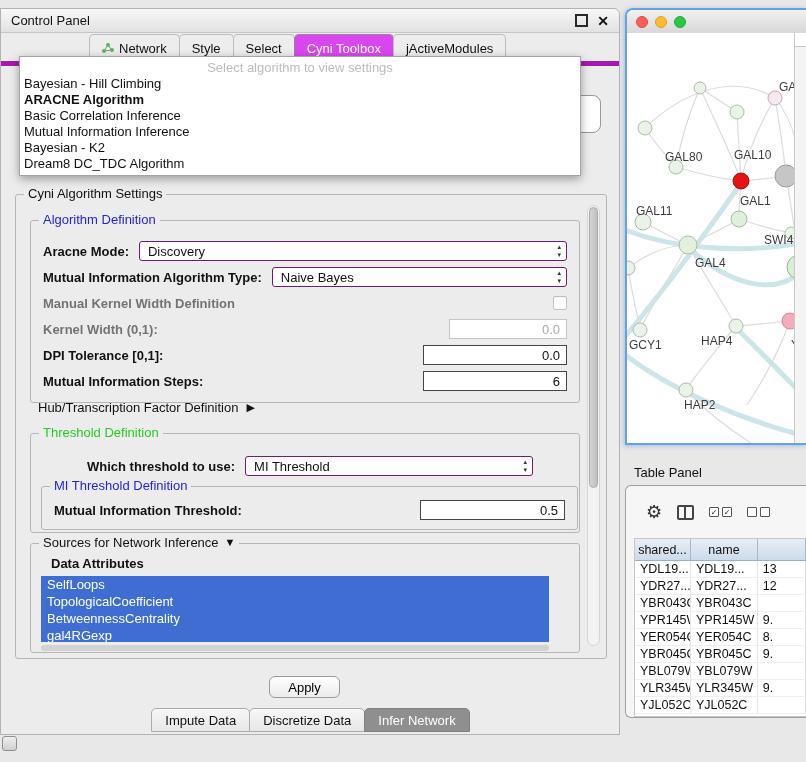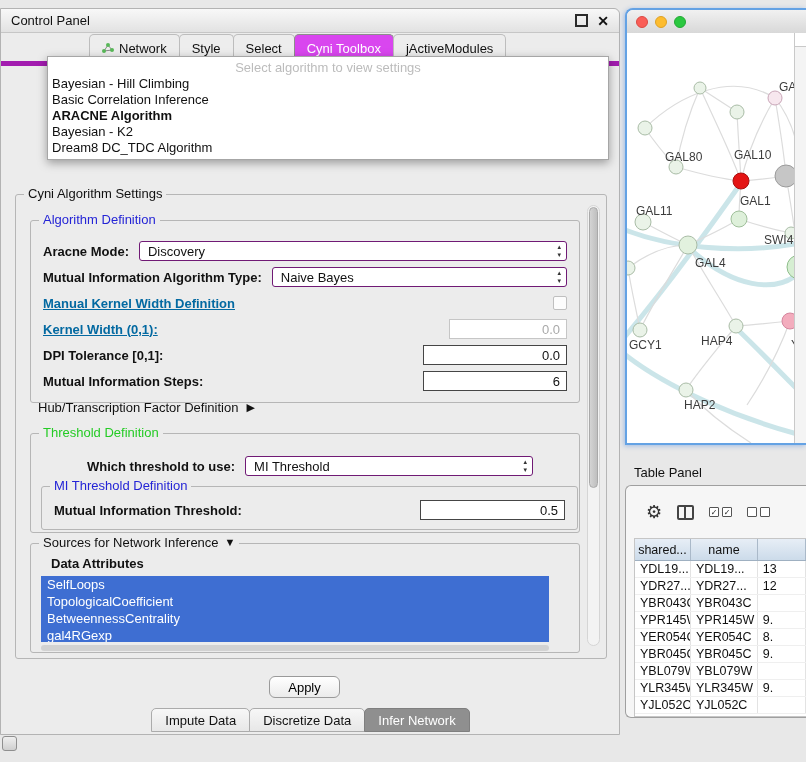"Select algorithm to view settings" .algo-popup { margin-left: 28px -> none }
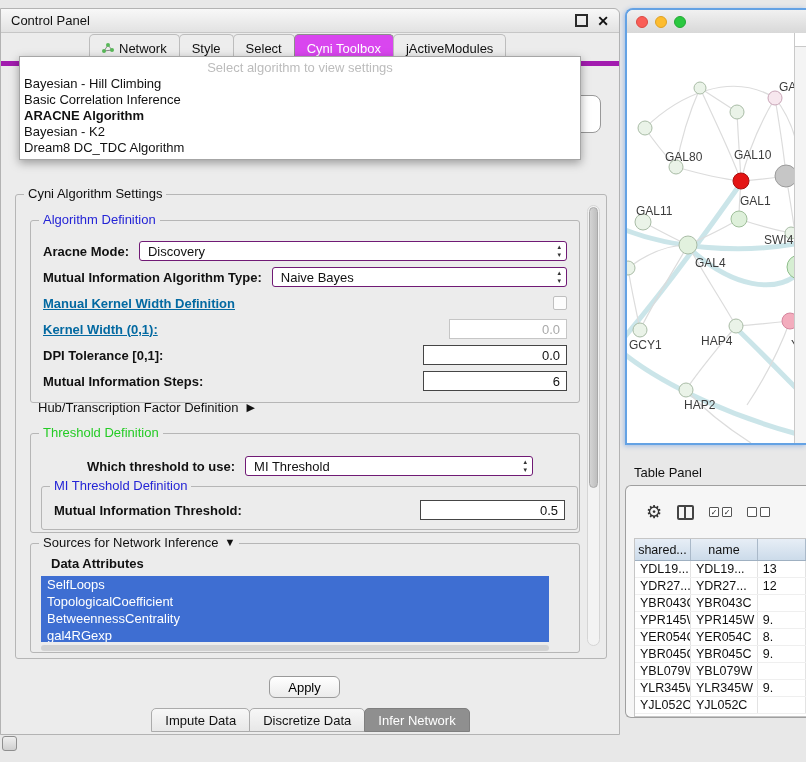"Basic Correlation Inference" div.popup-item { order: before "ARACNE Algorithm" -> after "ARACNE Algorithm" }
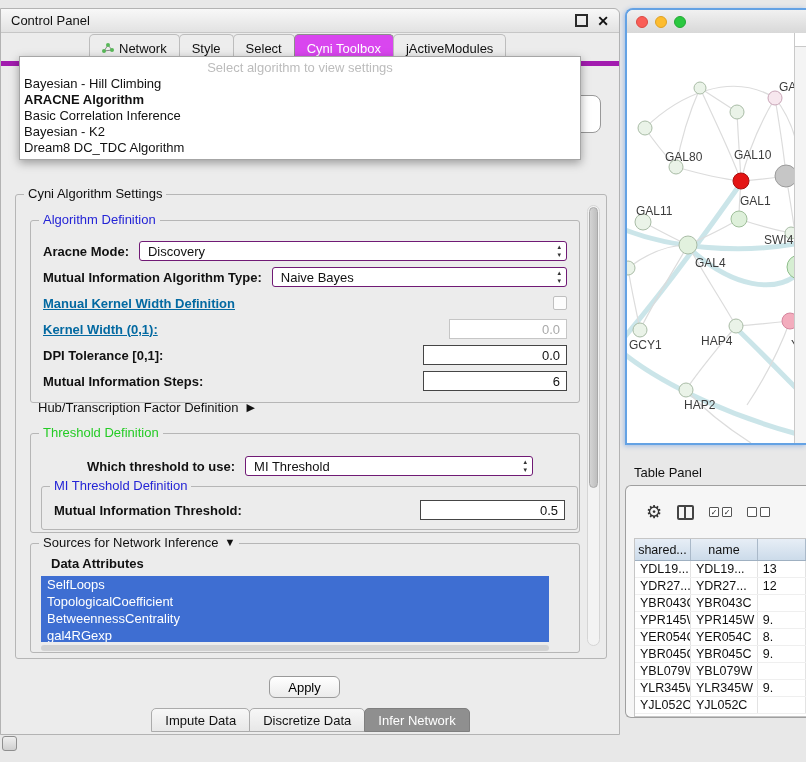"Mutual Information Inference" div.popup-item { html: none -> <div>Mutual Information Inference</div> }
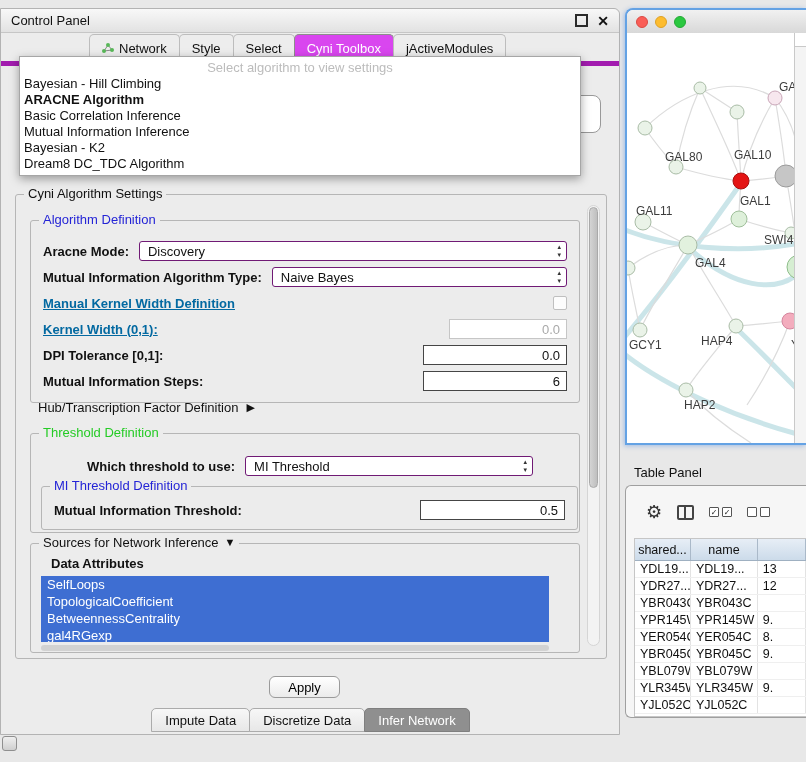"Manual Kernel Width Definition" .lbl.disabled { color: #0369a1 -> #737373; text-decoration: underline -> none }
